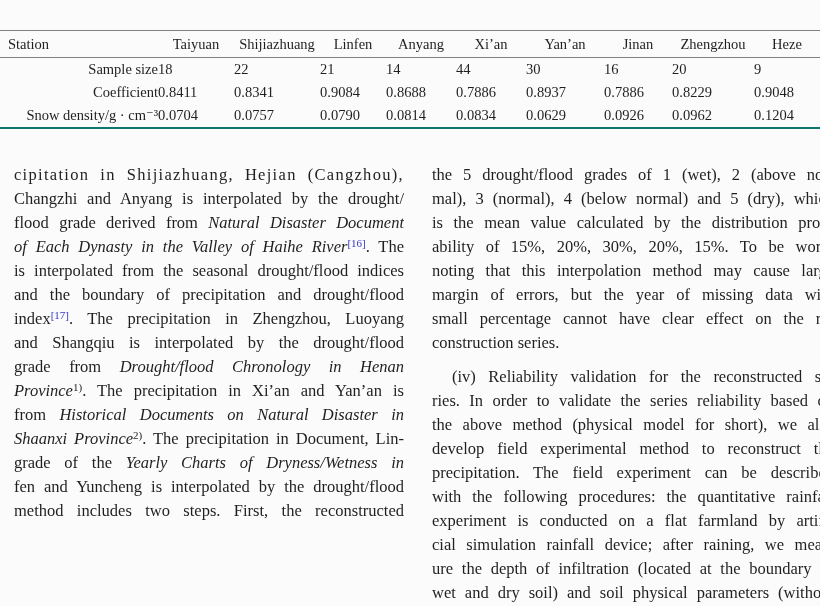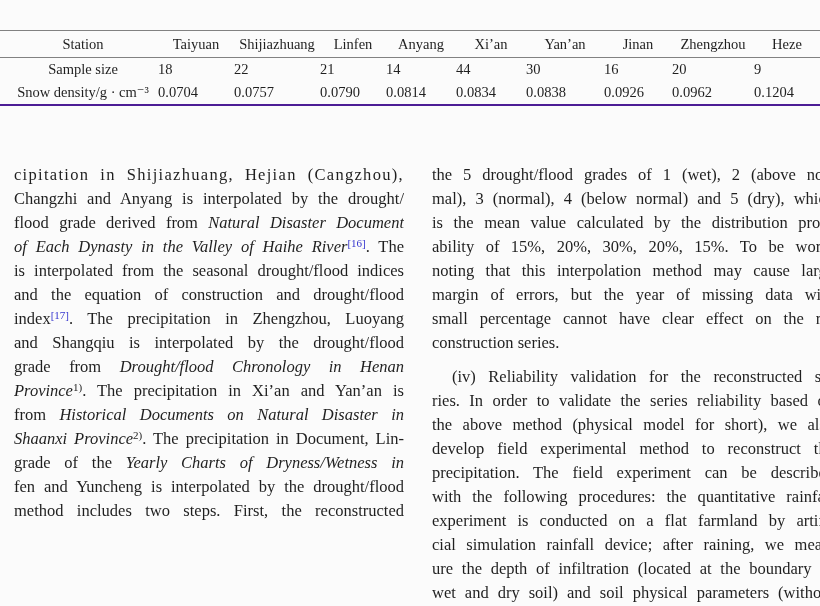"Station" thead th.first { text-align: center -> left }
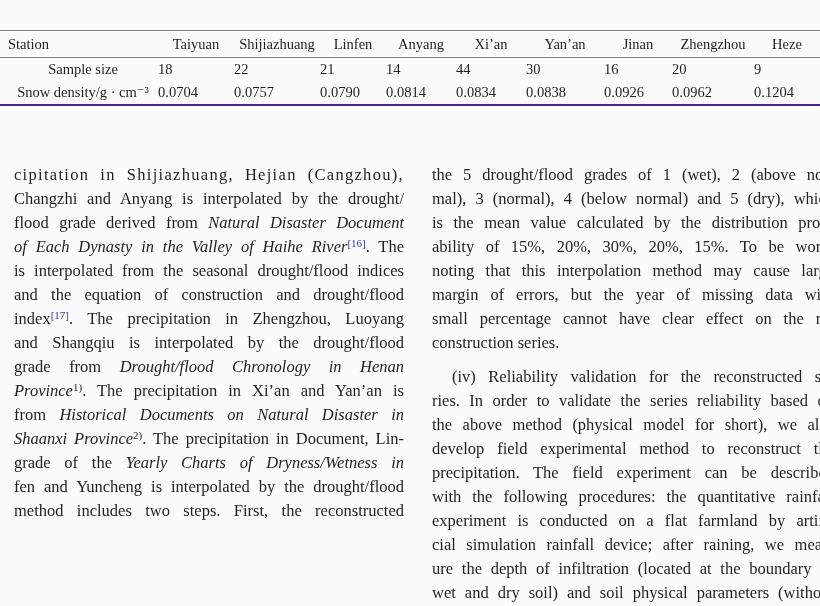"Sample size" tbody td.rowlabel { text-align: center -> right }
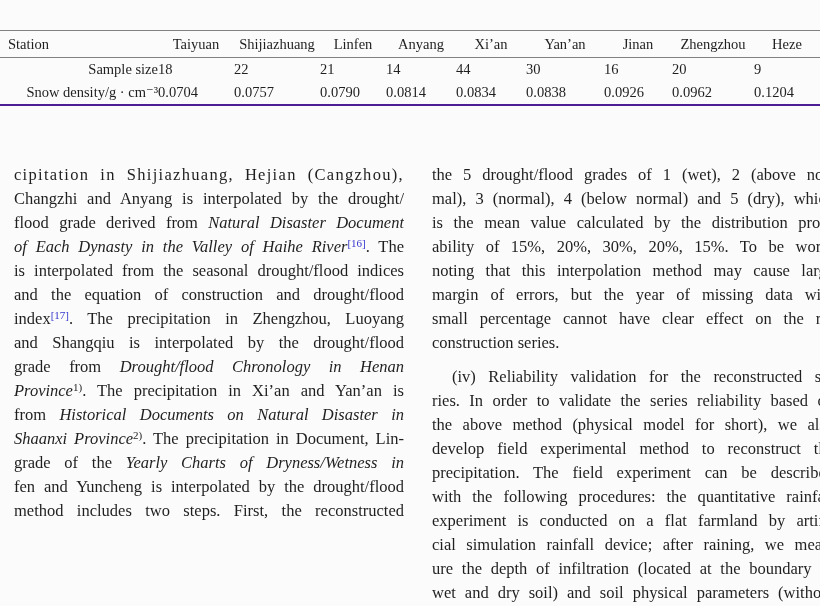"Coefficient" tr { html: none -> <tr> <td>Coefficient</td> <td>0.8411</td> <td>0.8341</td> <td>0.9084</td> <td>0.8688</td> <td>0.7886</td> <td>0.8937</td> <td>0.7886</td> <td>0.8229</td> <td>0.9048</td> </tr> }
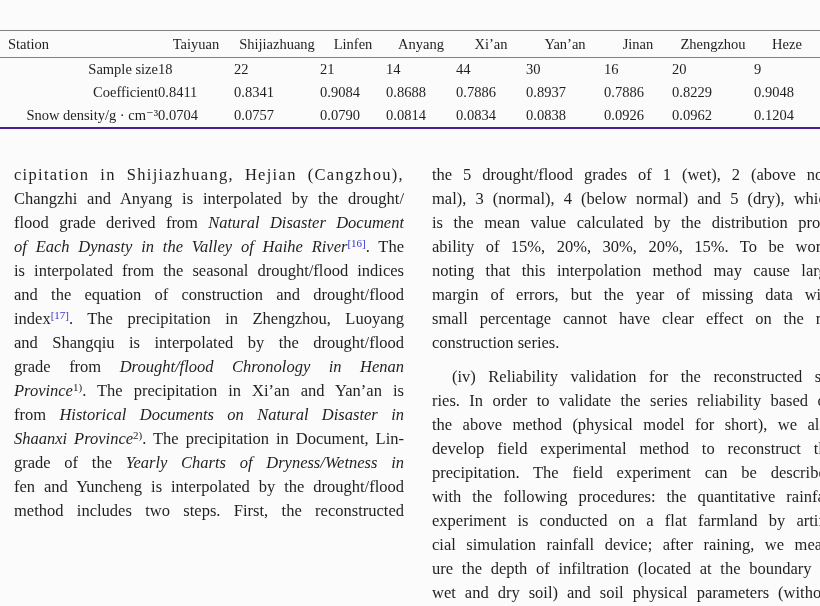"Snow density/g · cm⁻³" tbody tr:last-child td { border-bottom: 2px solid #4c1d95 -> 2px solid #0f766e }
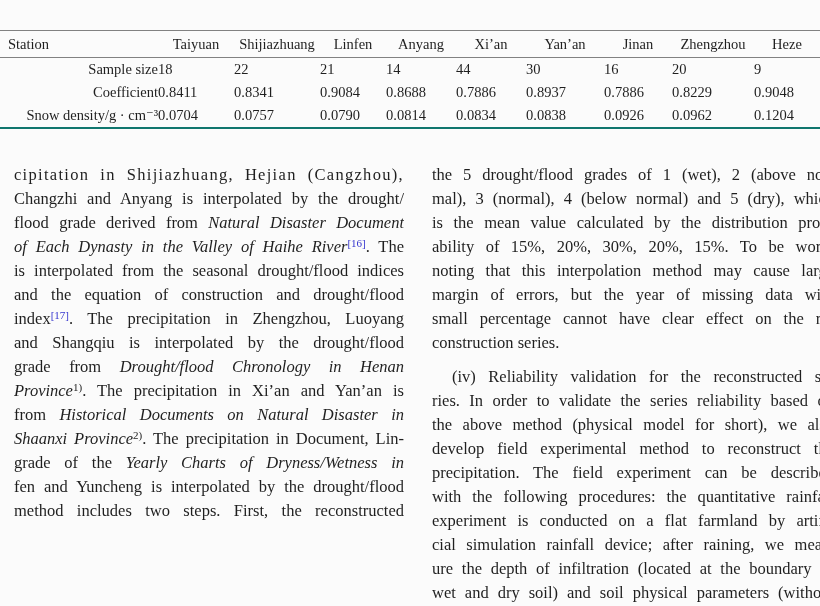"0.0838" td { text: 0.0838 -> 0.0629 }
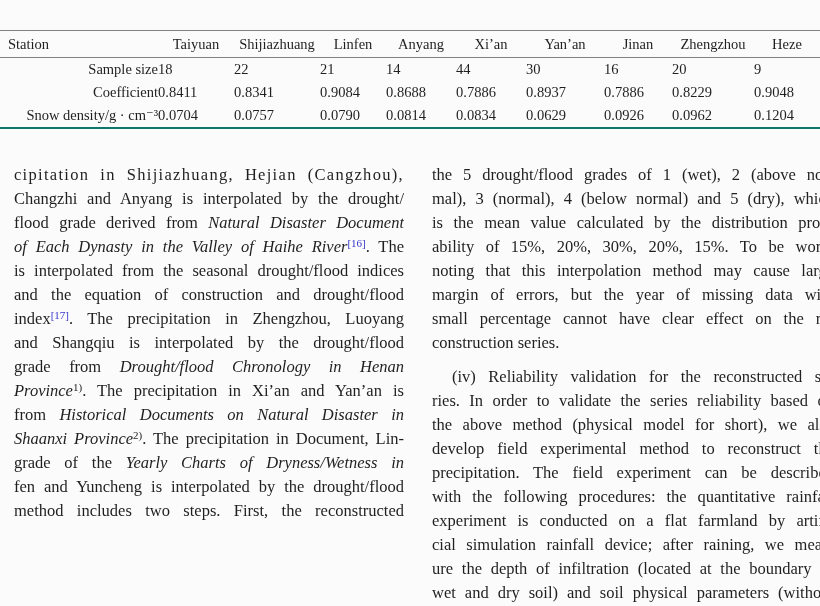"and the equation of construction" span { text: equation of construction -> boundary of precipitation }
